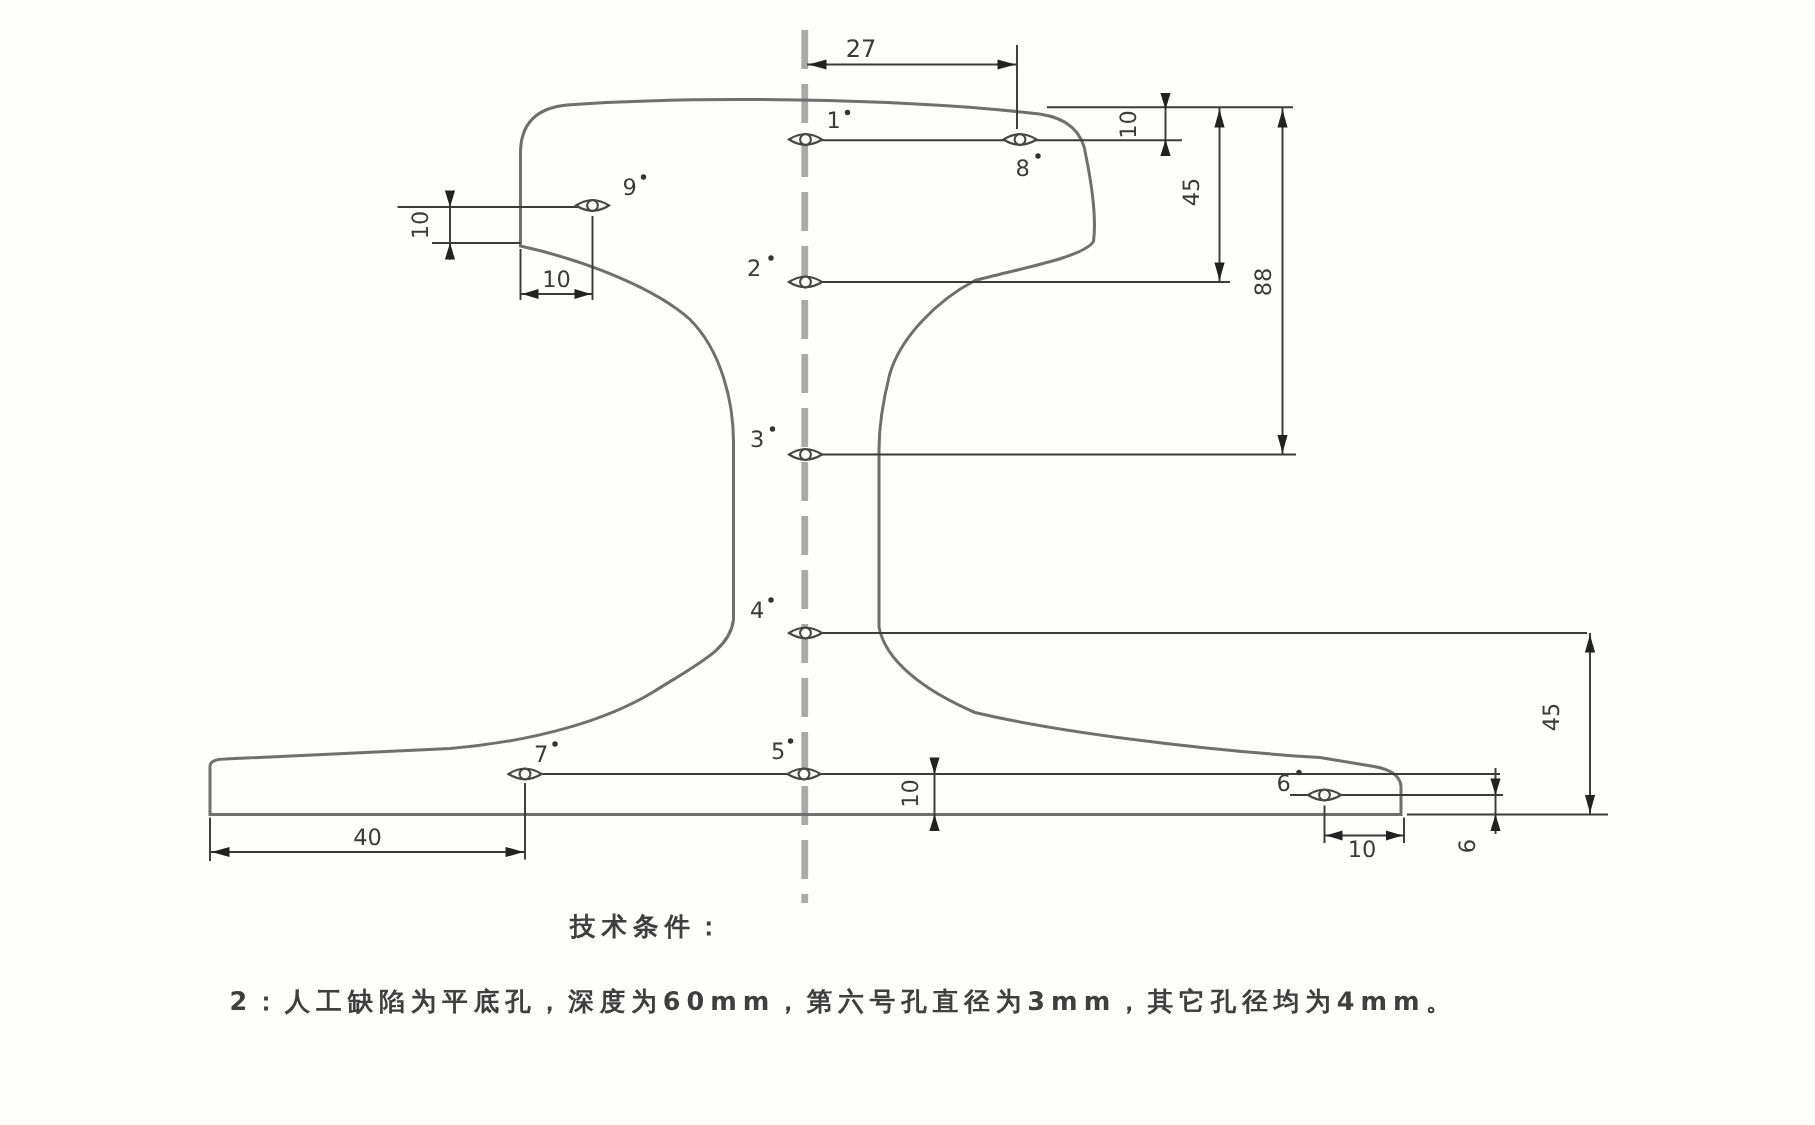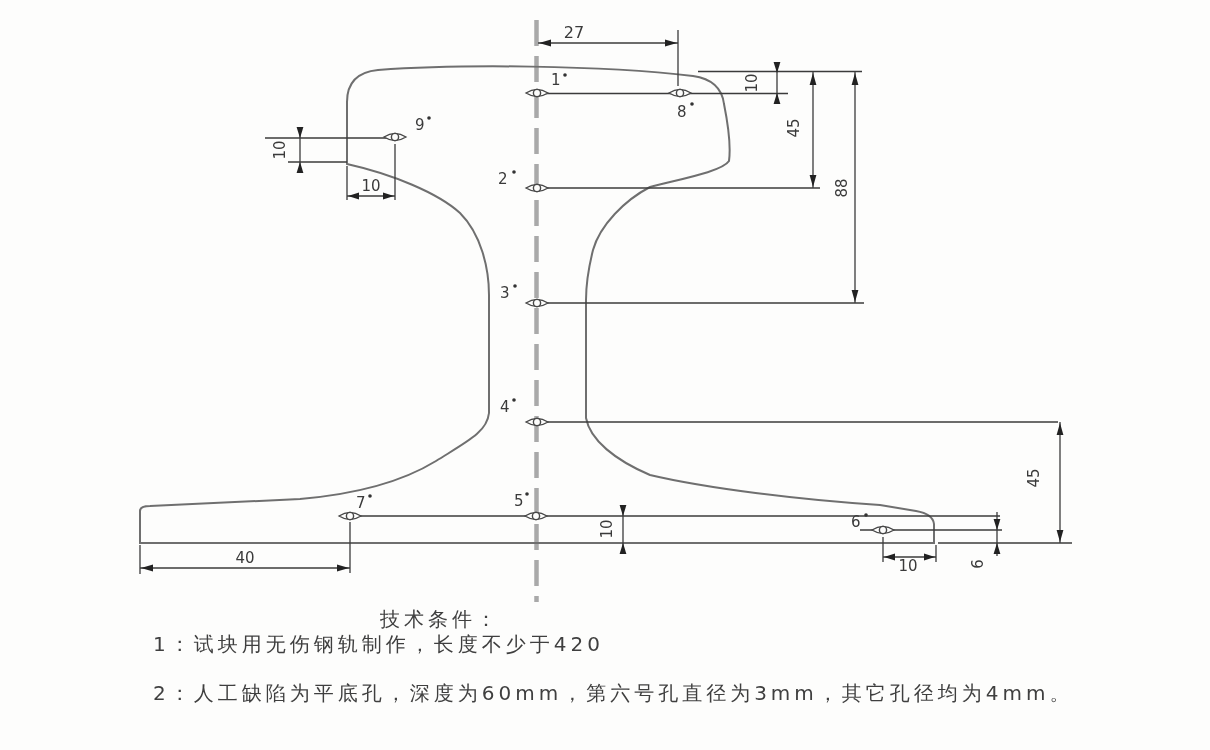"技术条件：" .notes { font-size: 20px -> 17px; font-weight: 400 -> 700 }
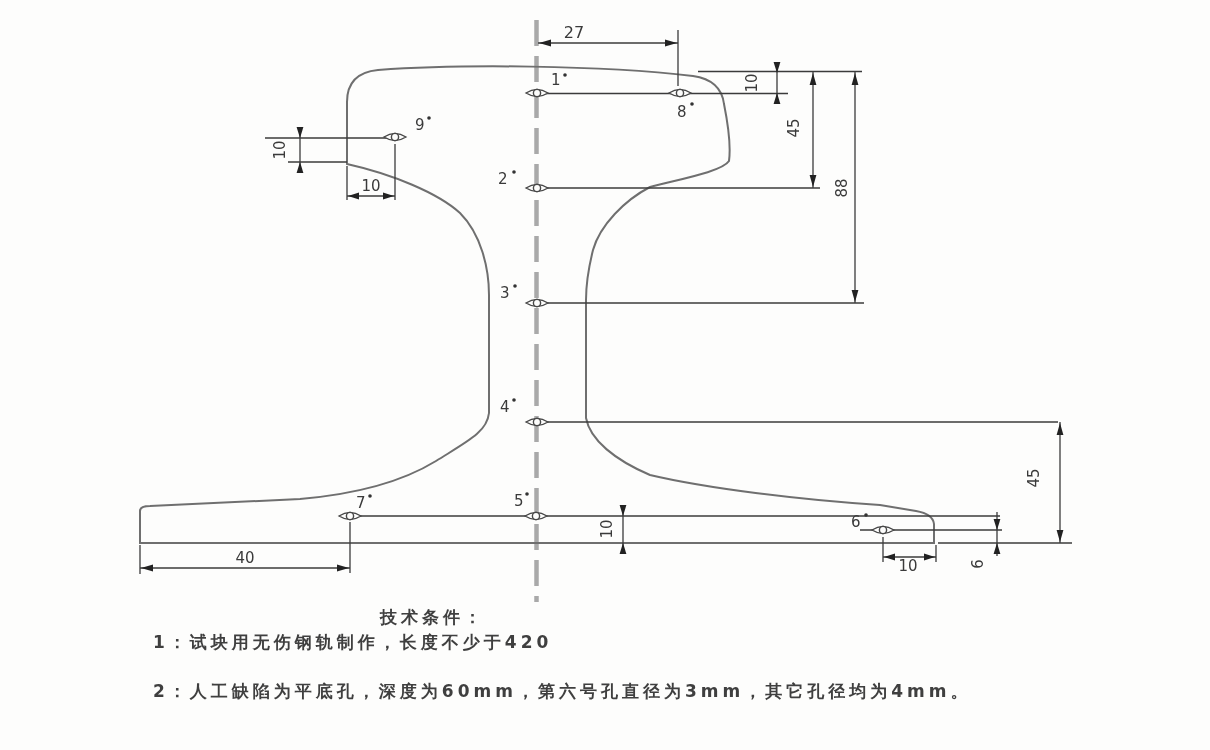"1：试块用无伤钢轨制作，长度不少于420" div.notes { html: <div>1：试块用无伤钢轨制作，长度不少于420</div> -> none }
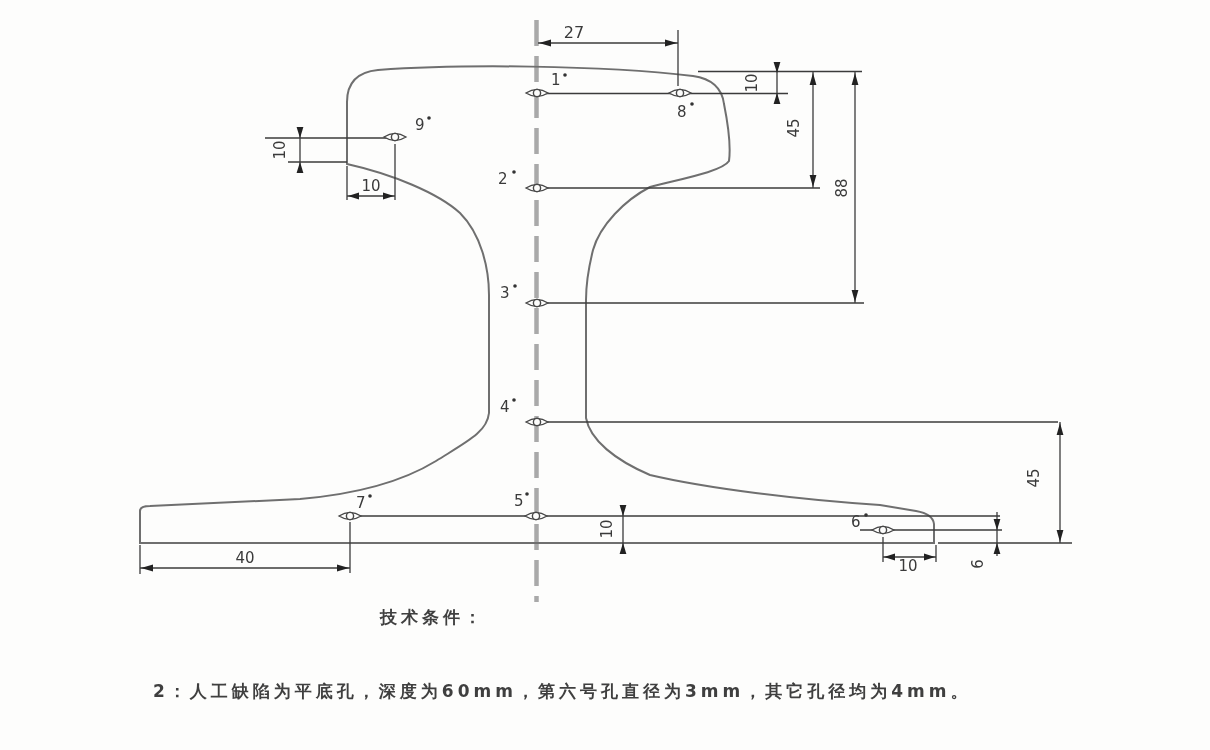"2：人工缺陷为平底孔，深度为60mm，第六号孔直径为3mm，其它孔径均为4mm。" .note-line2 { margin-top: 24px -> none }
